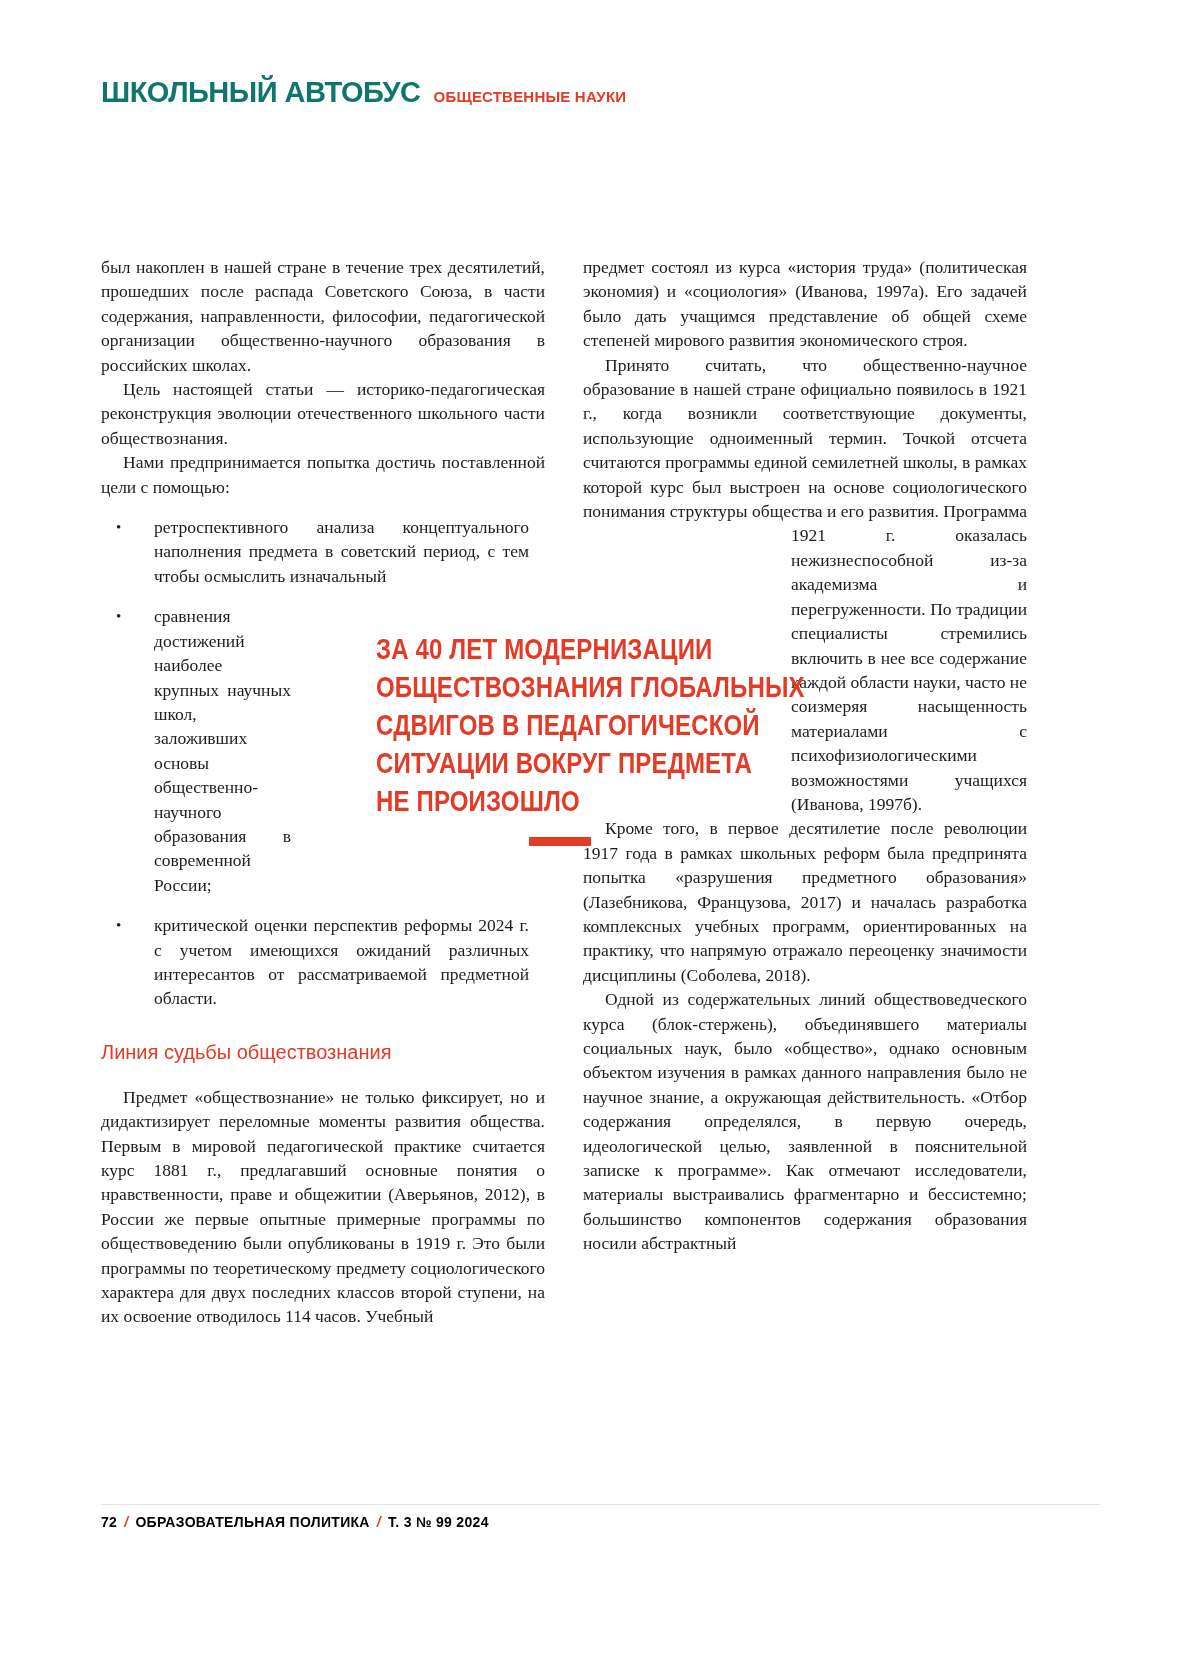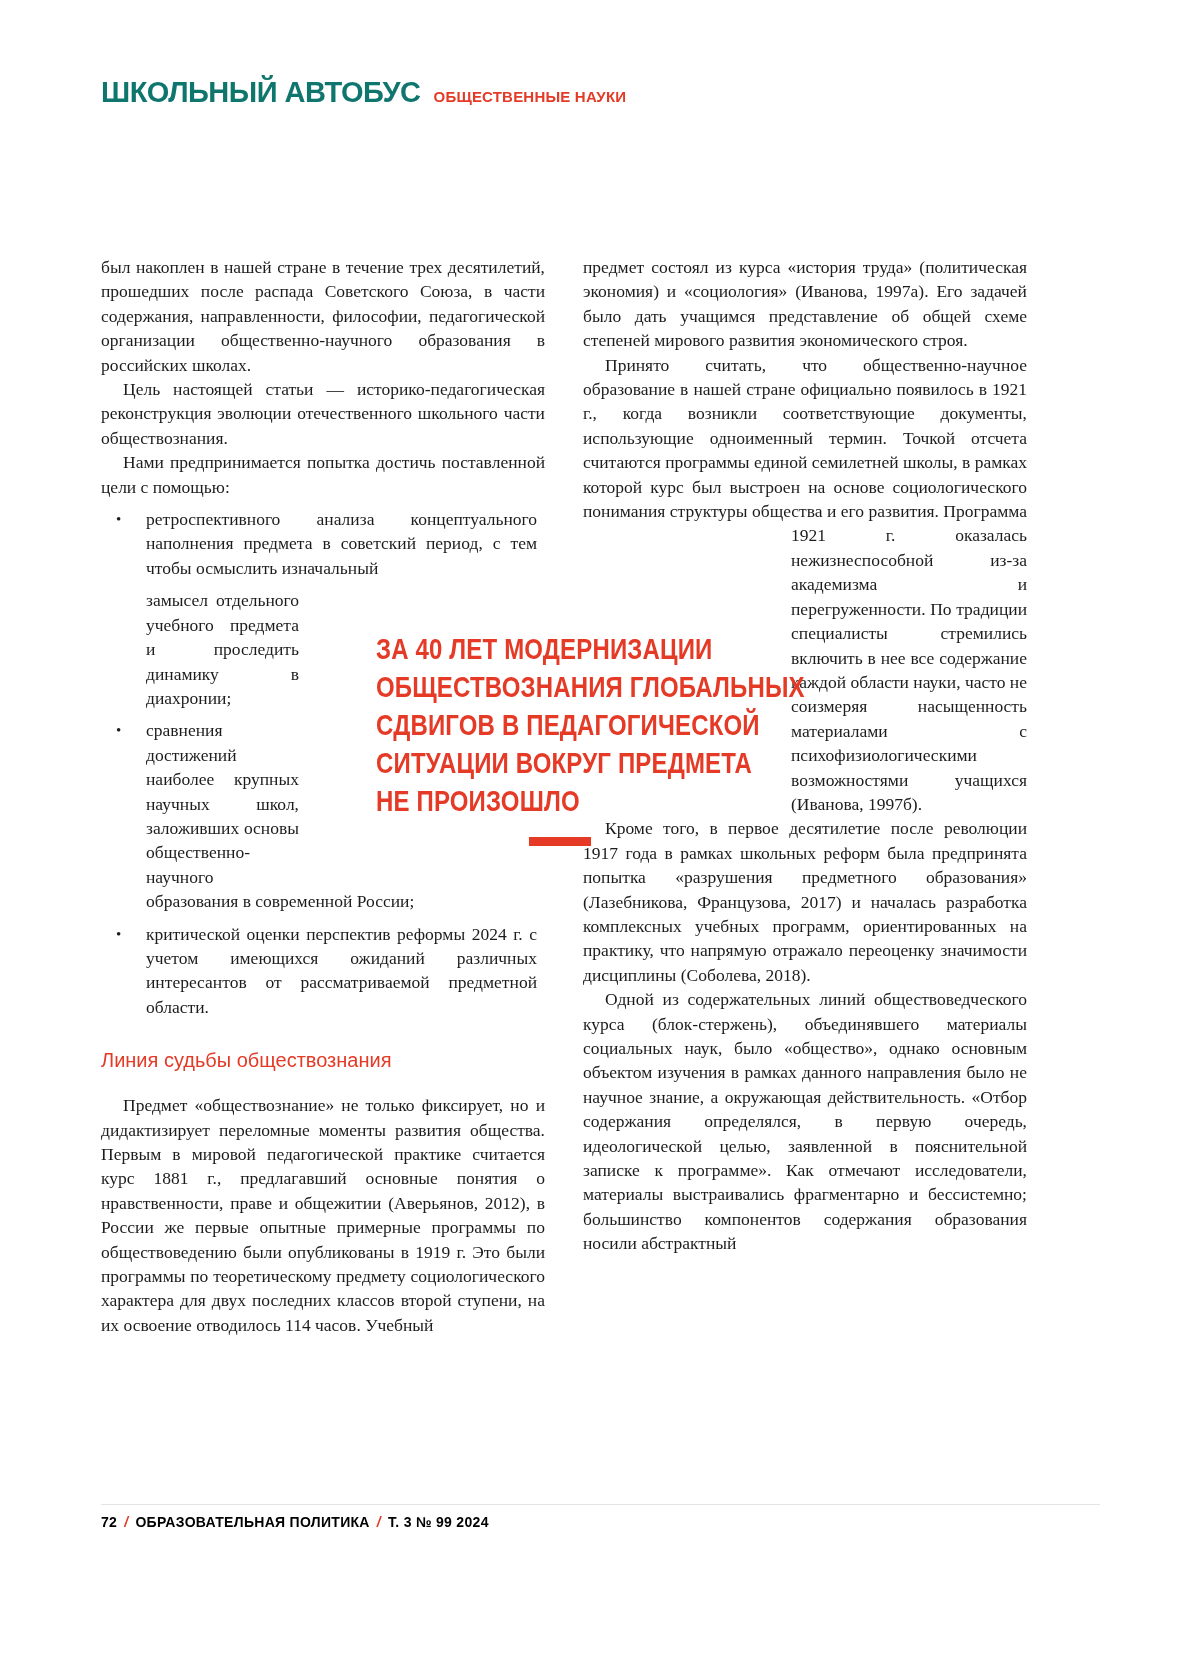"ретроспективного анализа концептуального" .btext { margin: 8px -> 16px }
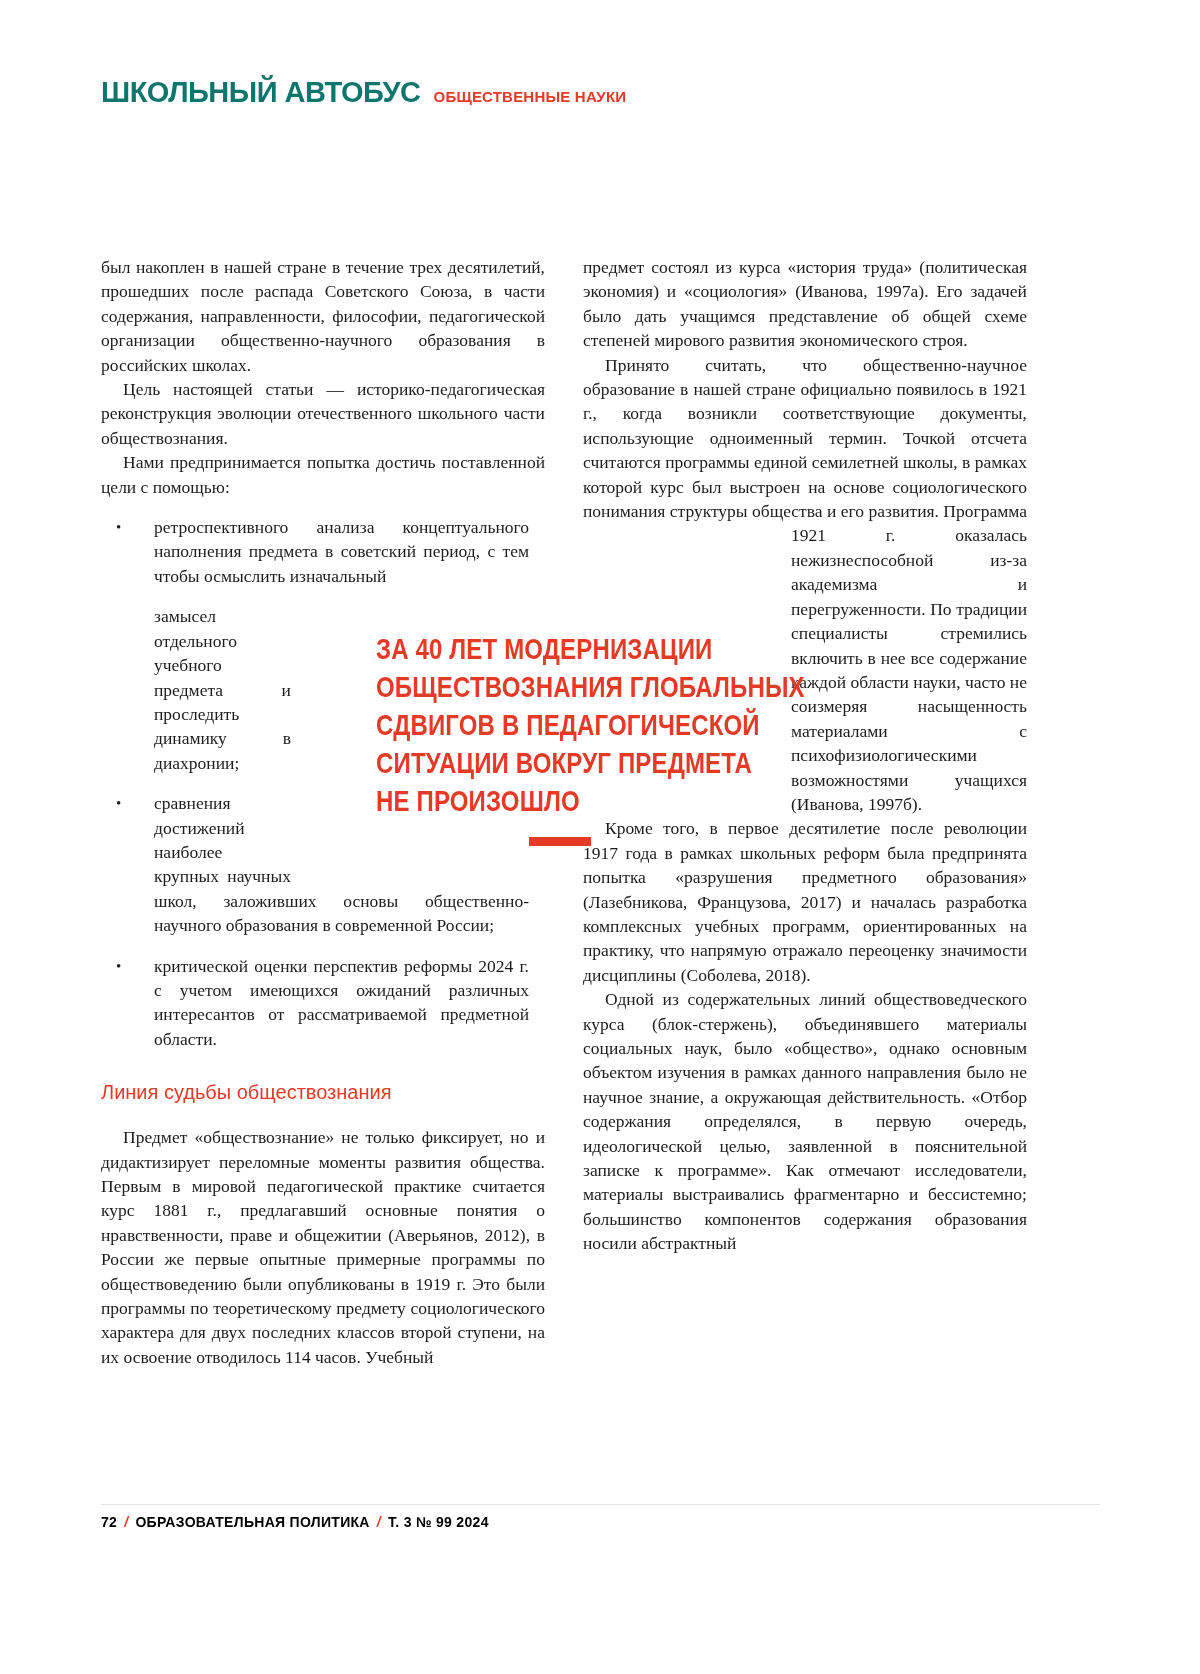"замысел отдельного учебного предмета и" span { html: <span>замысел отдельного учебного предмета и проследить динамику в диахронии;</span> -> none }
